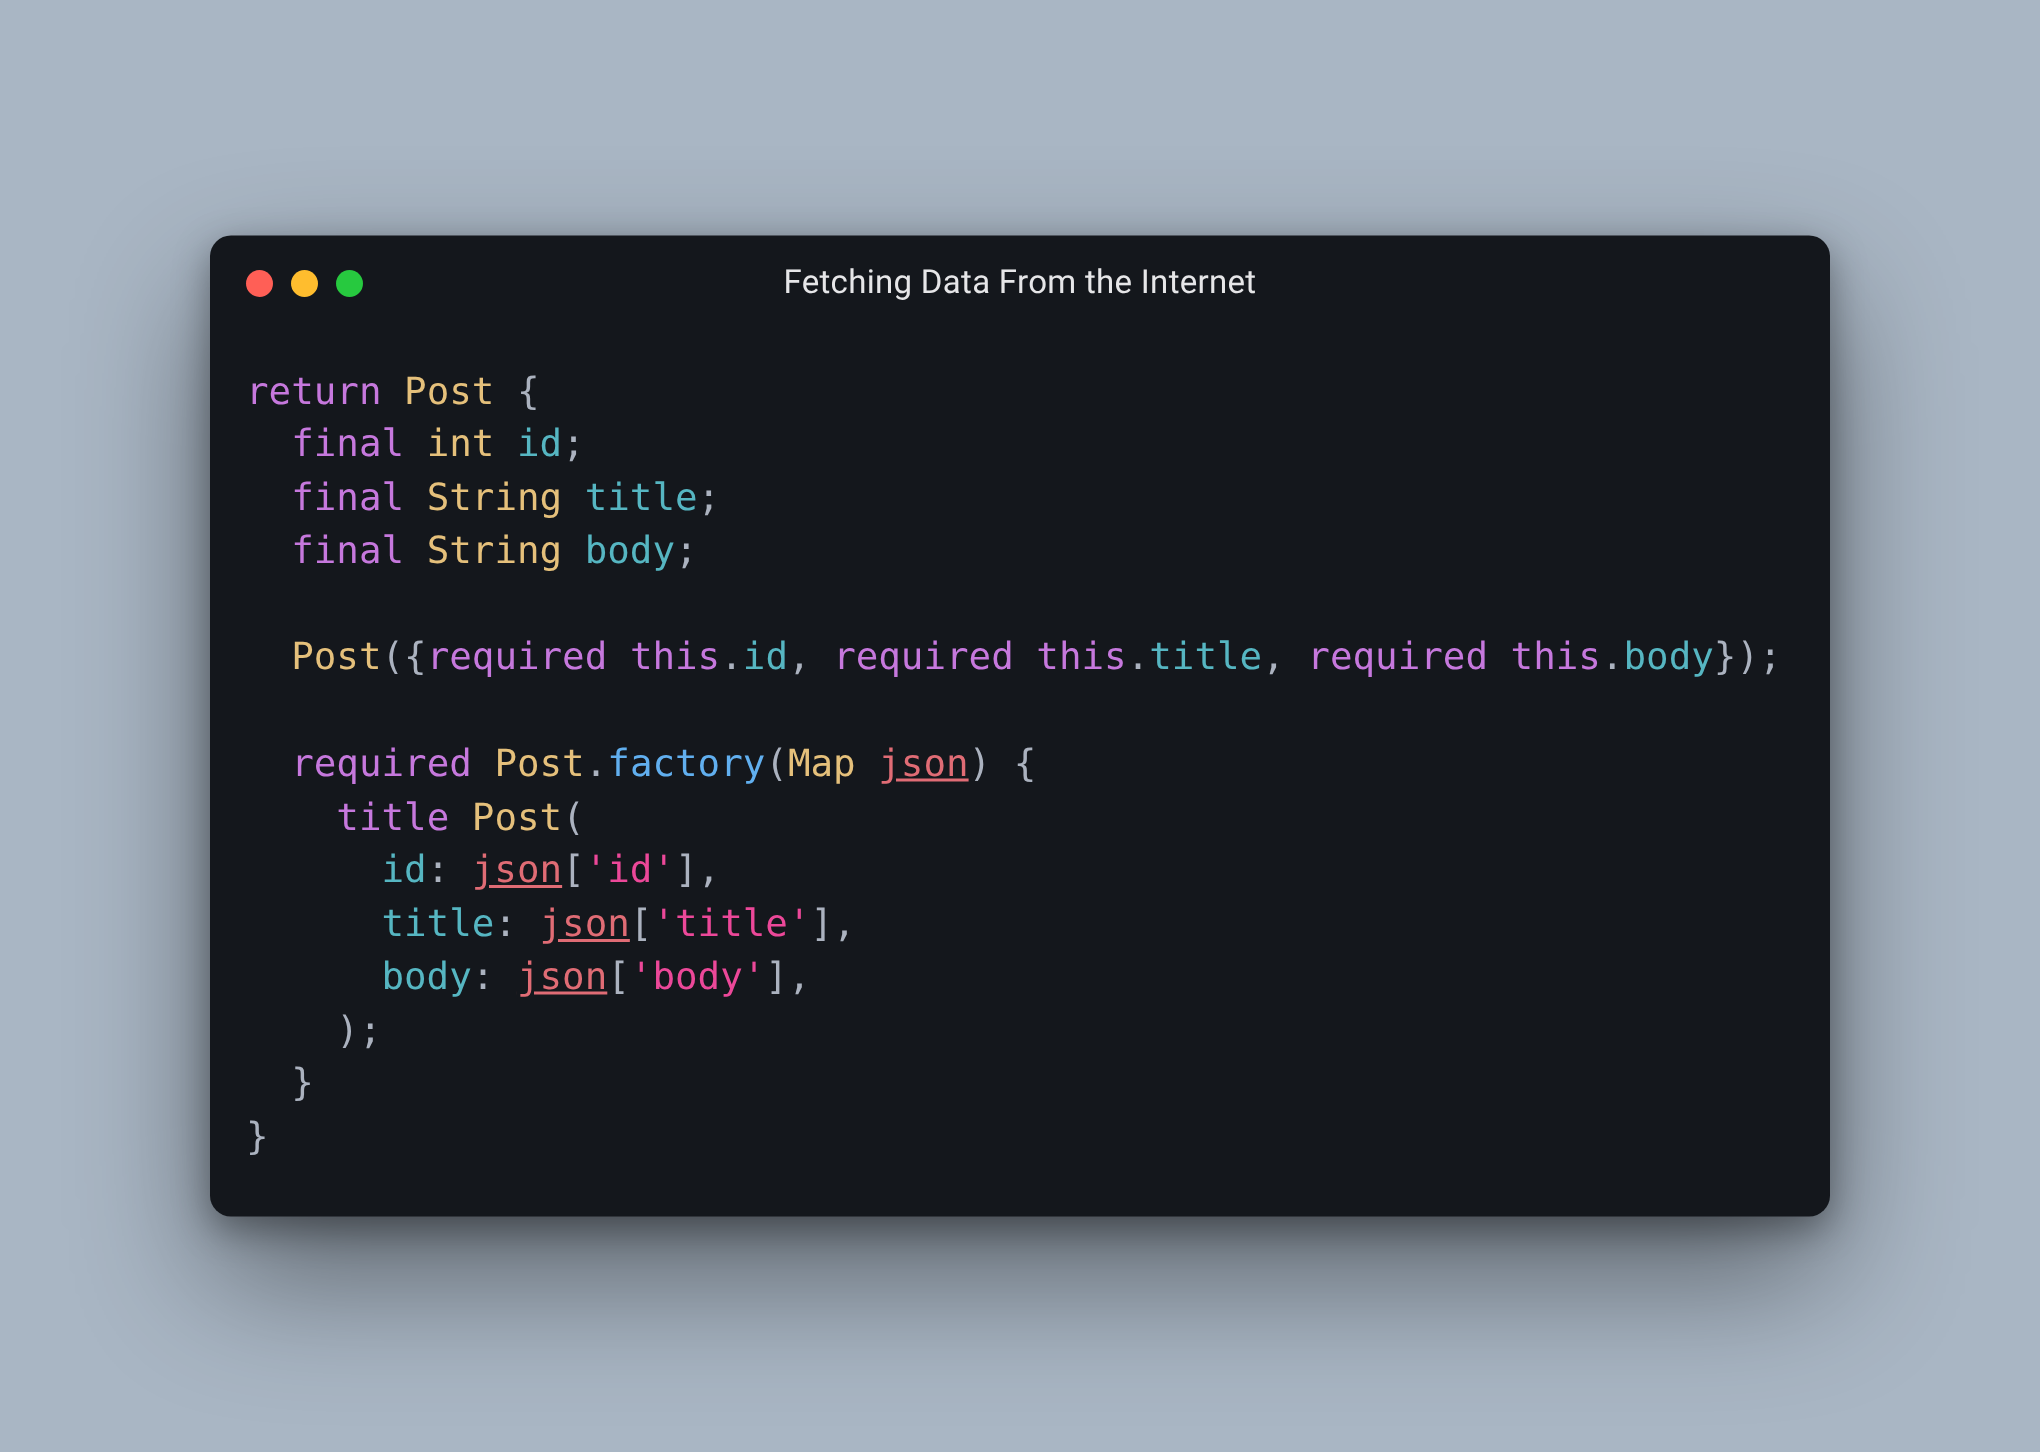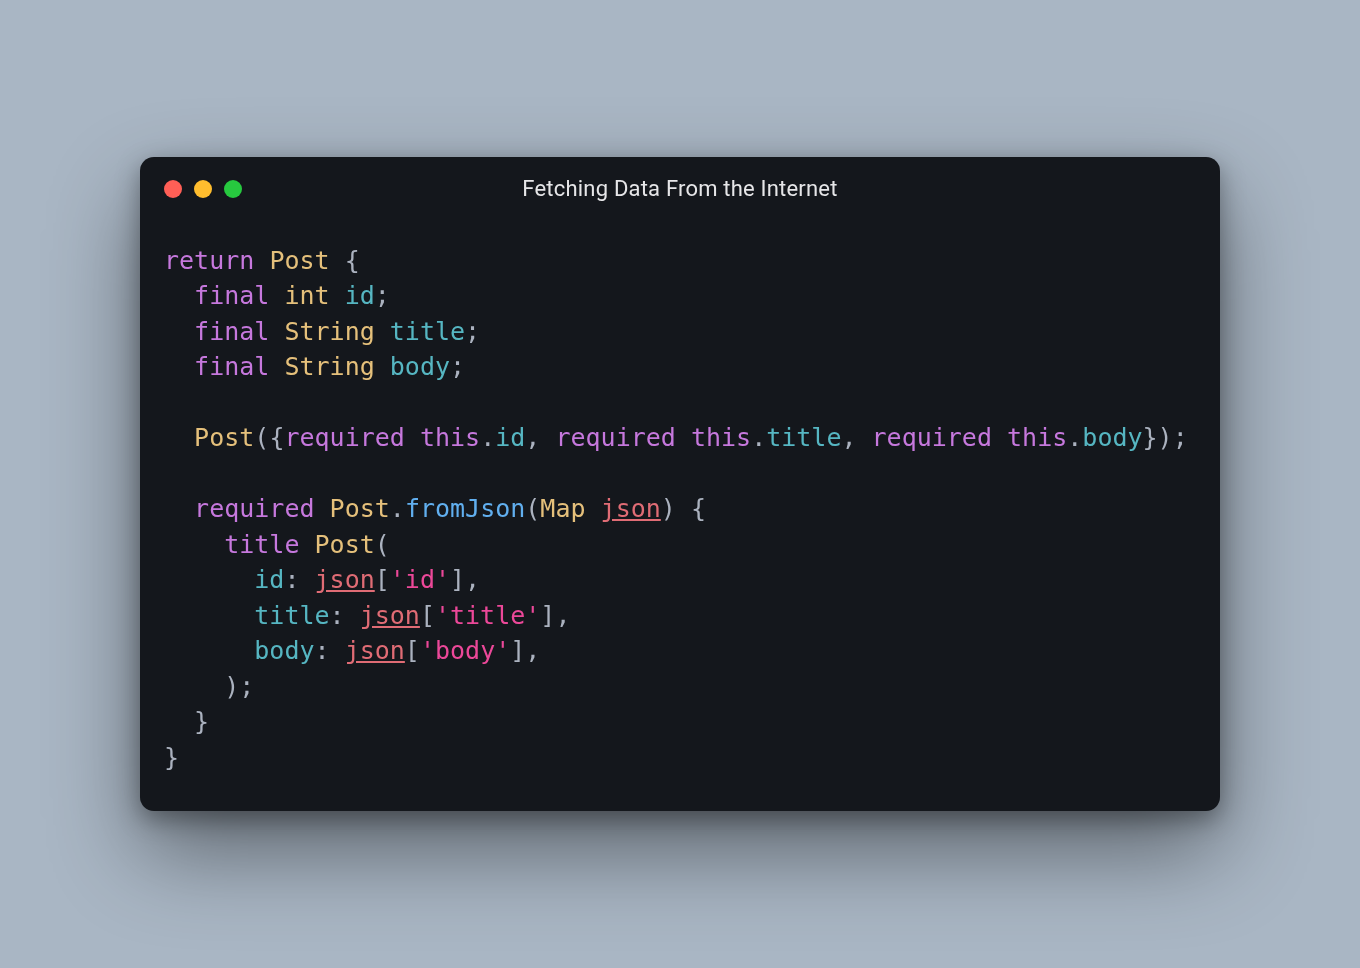"fromJson" span.tok-method { text: fromJson -> factory }
